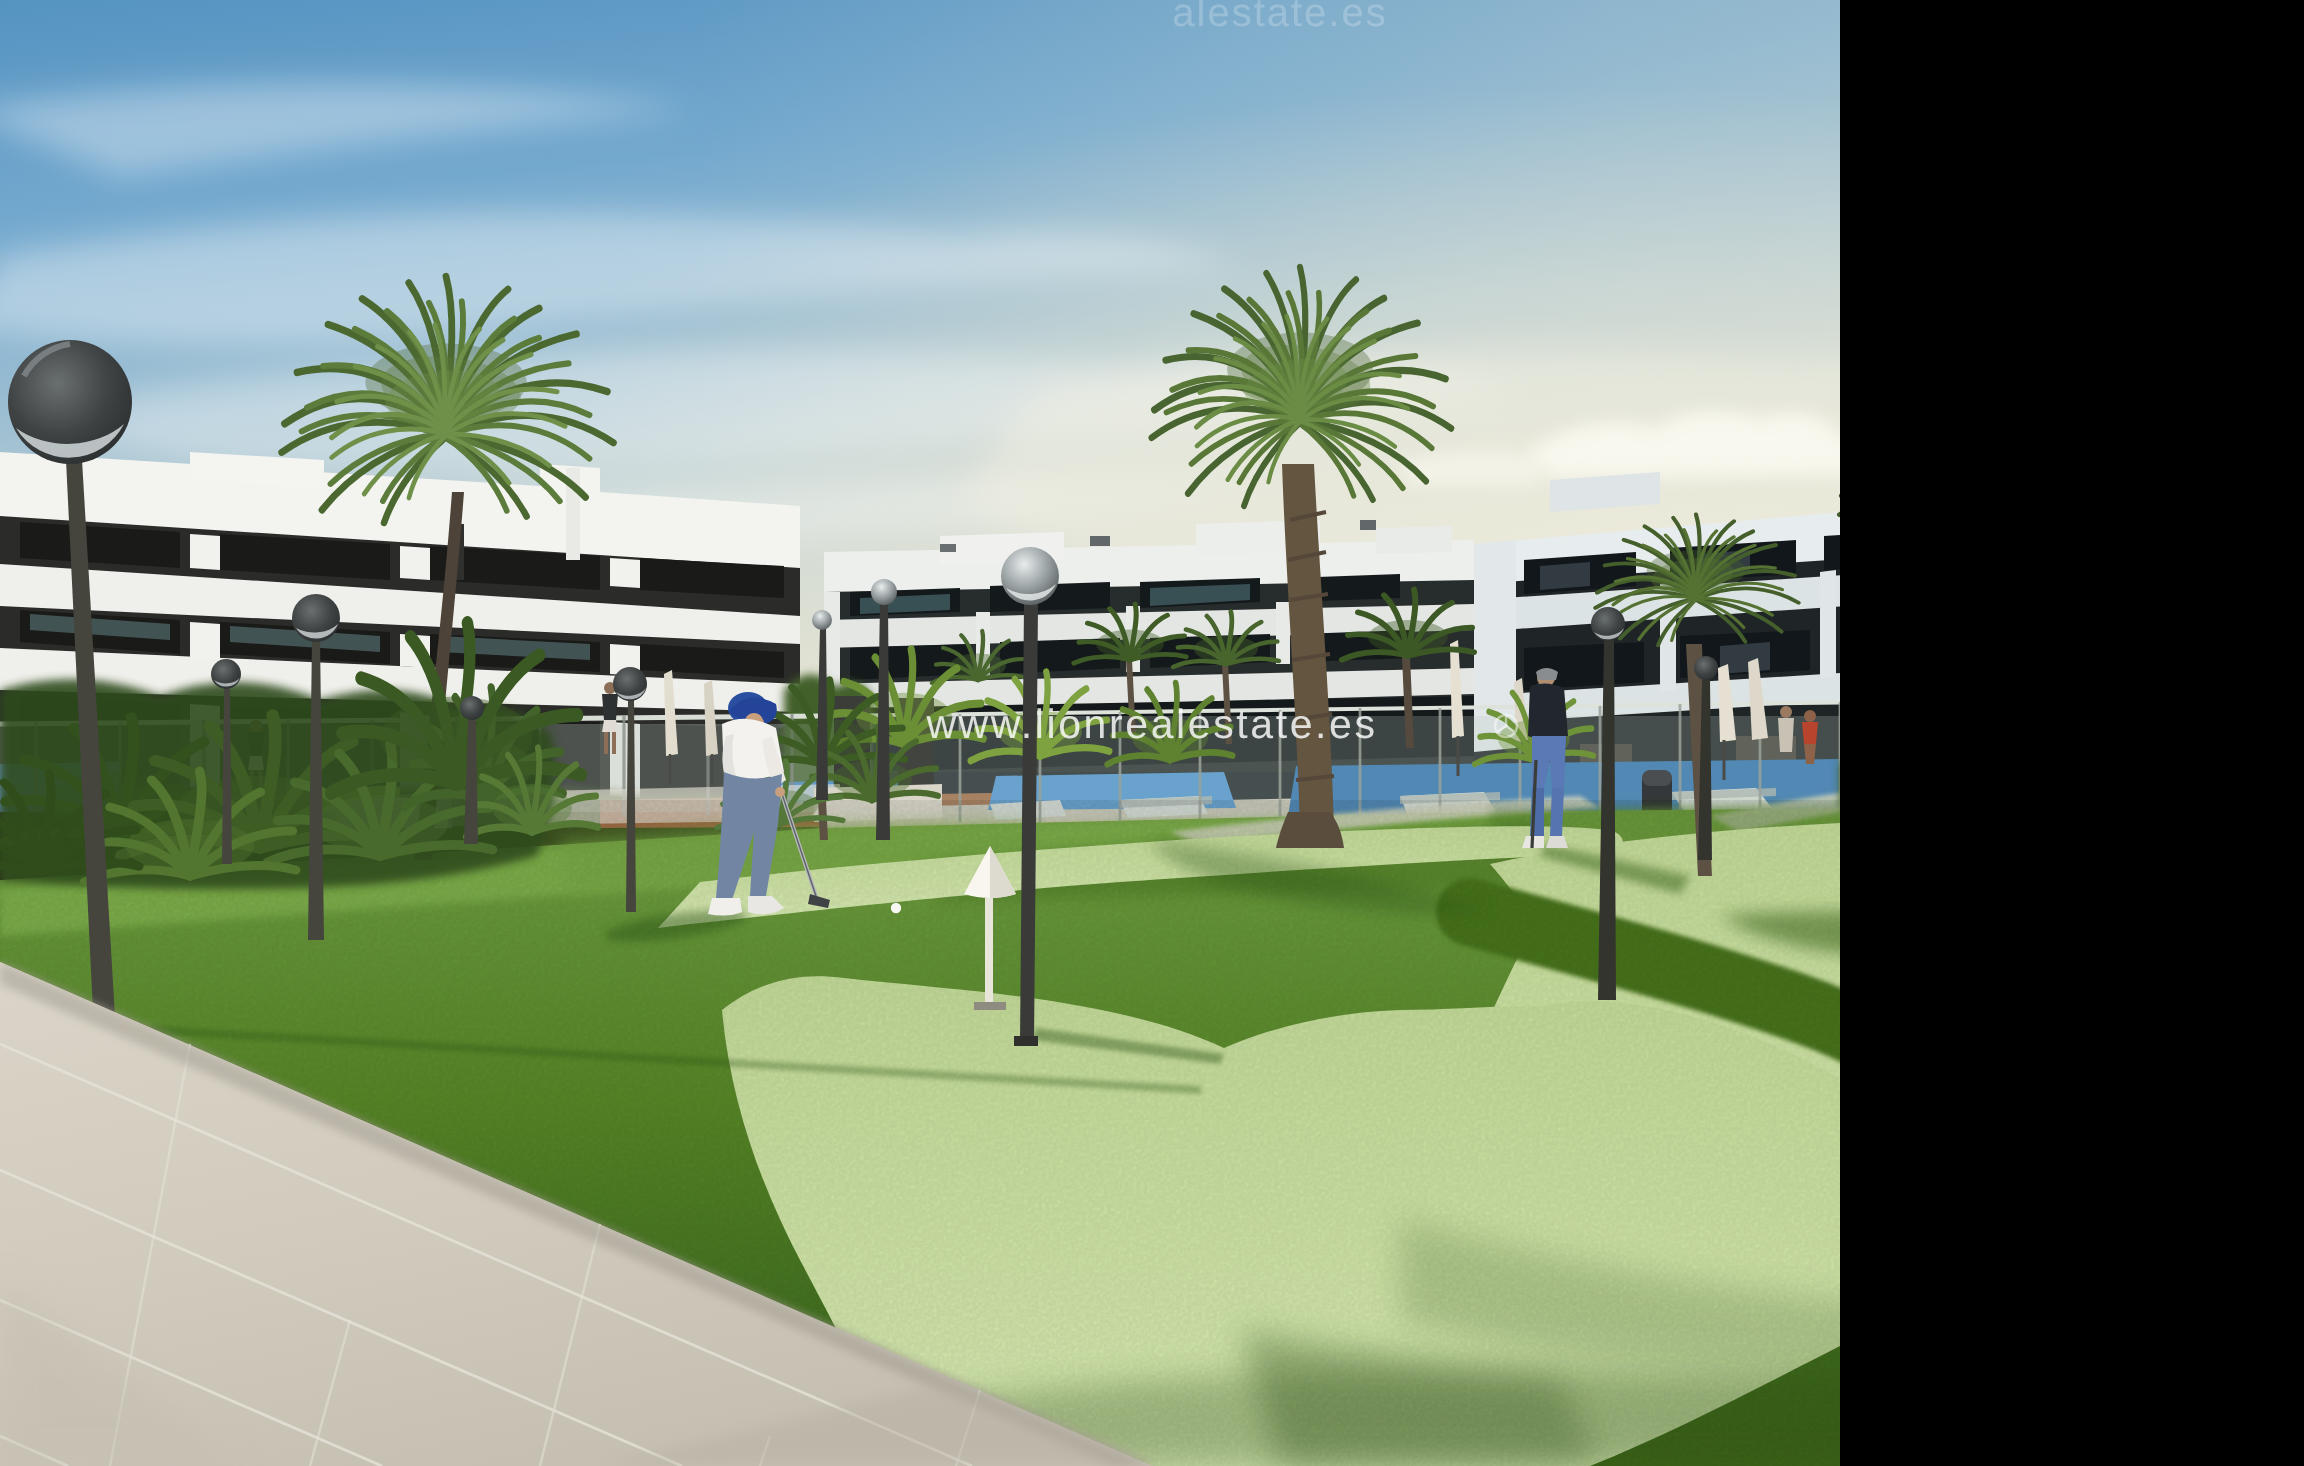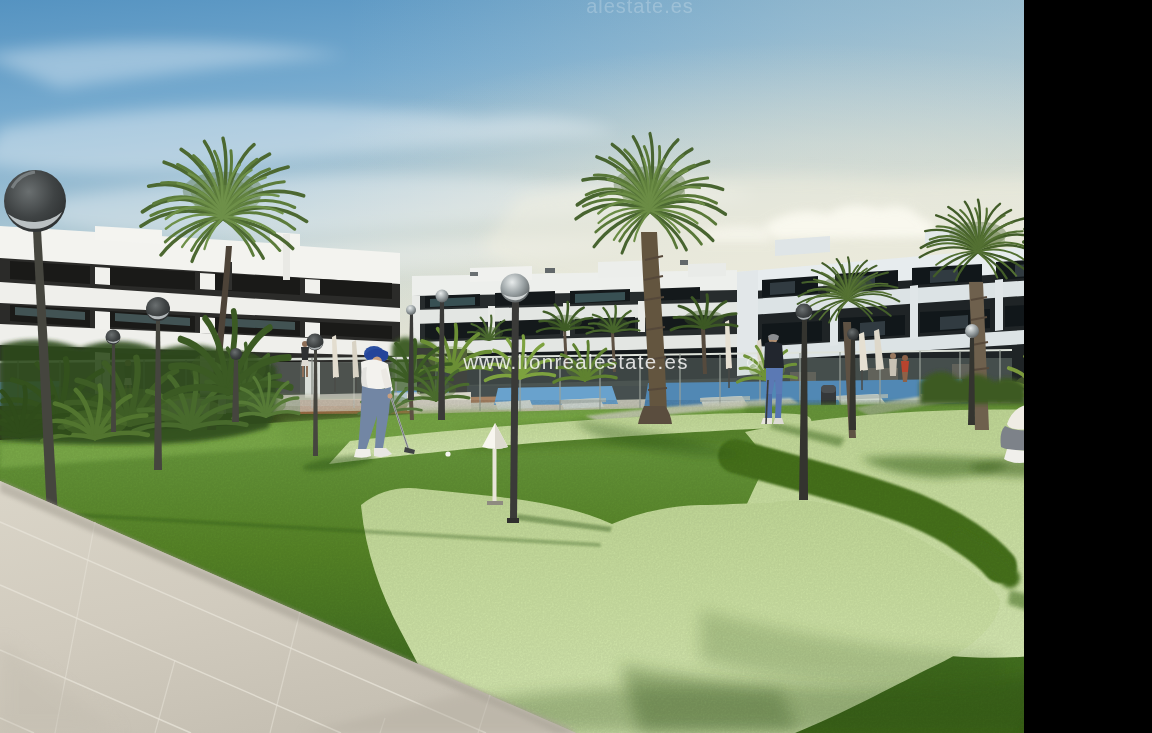"alestate.es" #stage { width: 1024px -> 920px }
